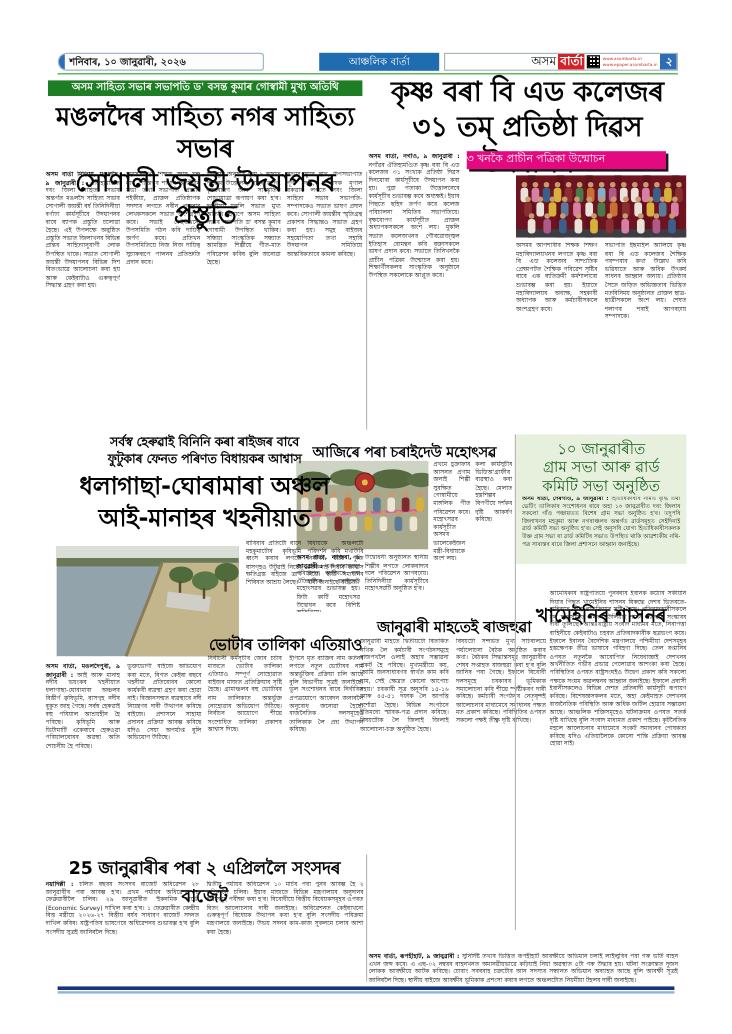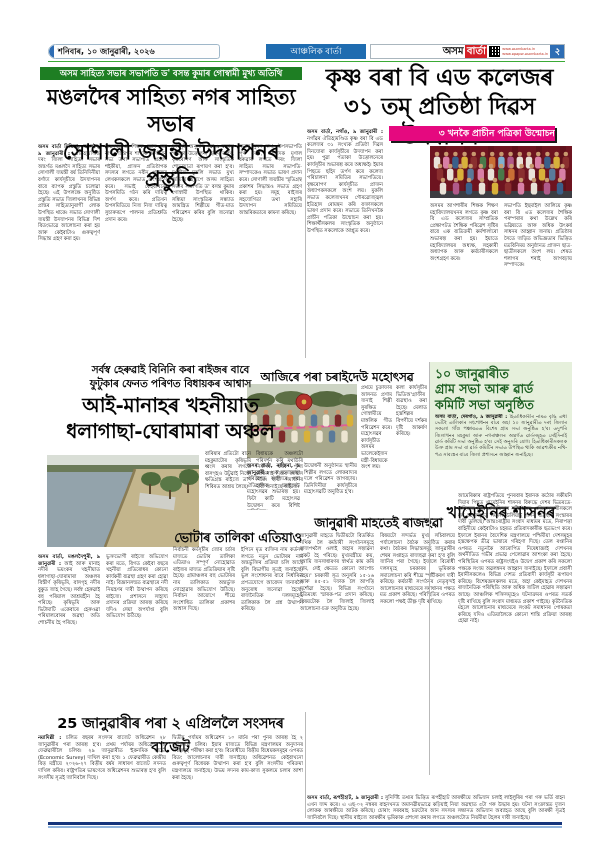"অসম" .mast-b { font-weight: 700 -> 400 }
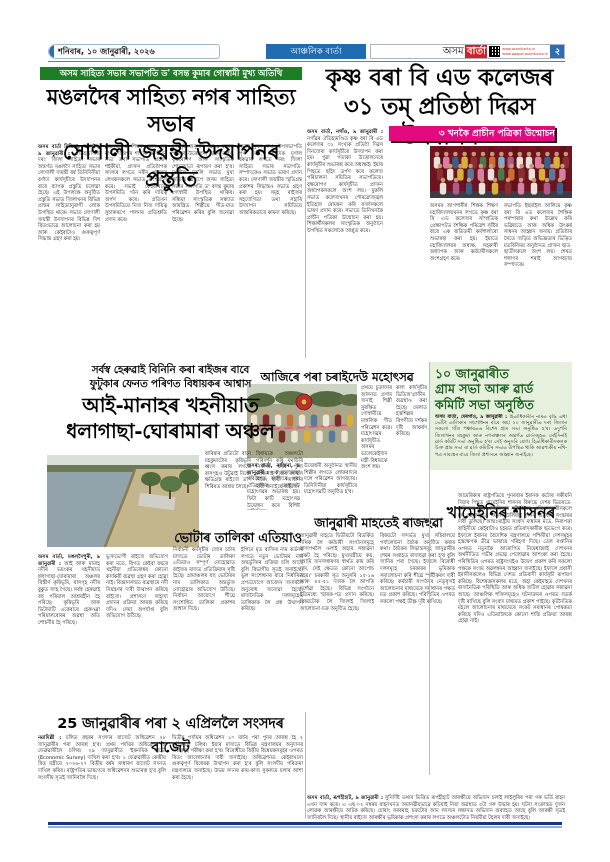"৩ খনকৈ প্ৰাচীন পত্ৰিকা উন্মোচন" .strap-pink { font-weight: 700 -> 400; text-align: right -> left }
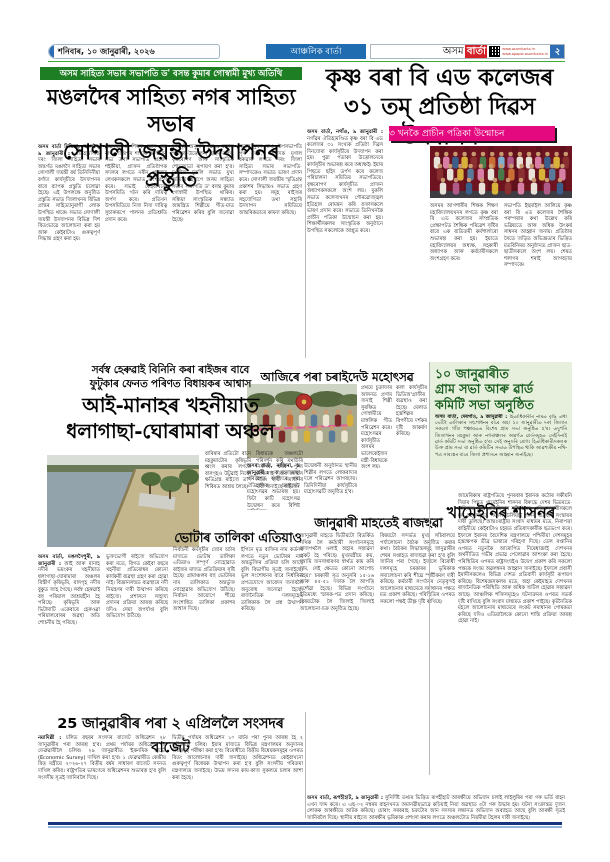"১০ জানুৱাৰীত" .gb-hl { font-weight: 700 -> 400; text-align: left -> center }
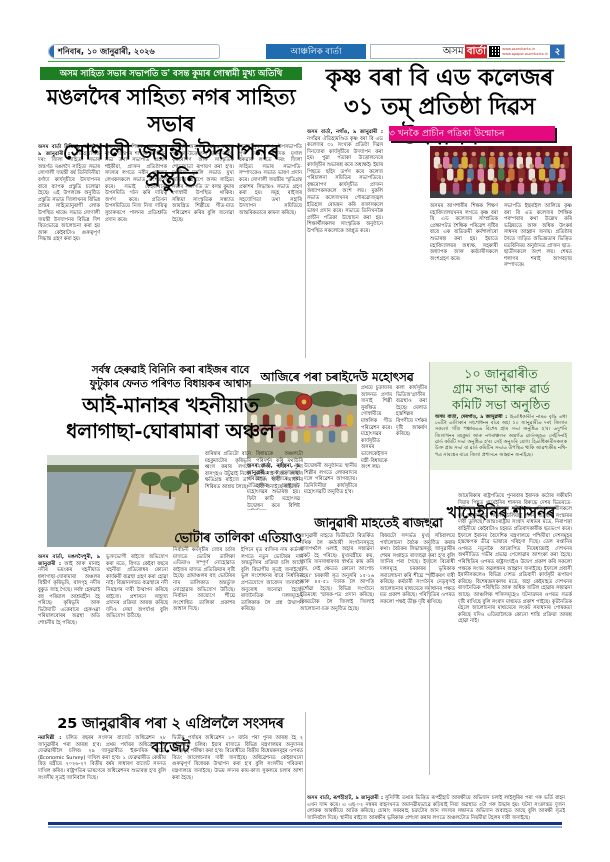"আই-মানাহৰ খহনীয়াত" div { order: before "ধলাগাছা-ঘোৰামাৰা অঞ্চল" -> after "ধলাগাছা-ঘোৰামাৰা অঞ্চল" }
